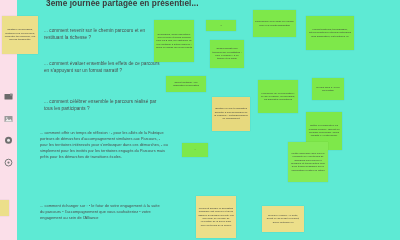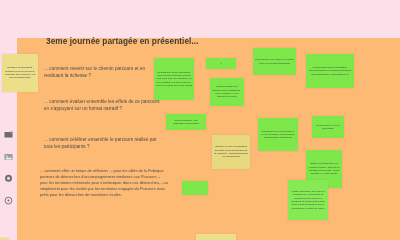"3eme journée partagée en présentiel..." #board { background: #fdba74 -> #5eead4; margin-top: 38px -> none }
